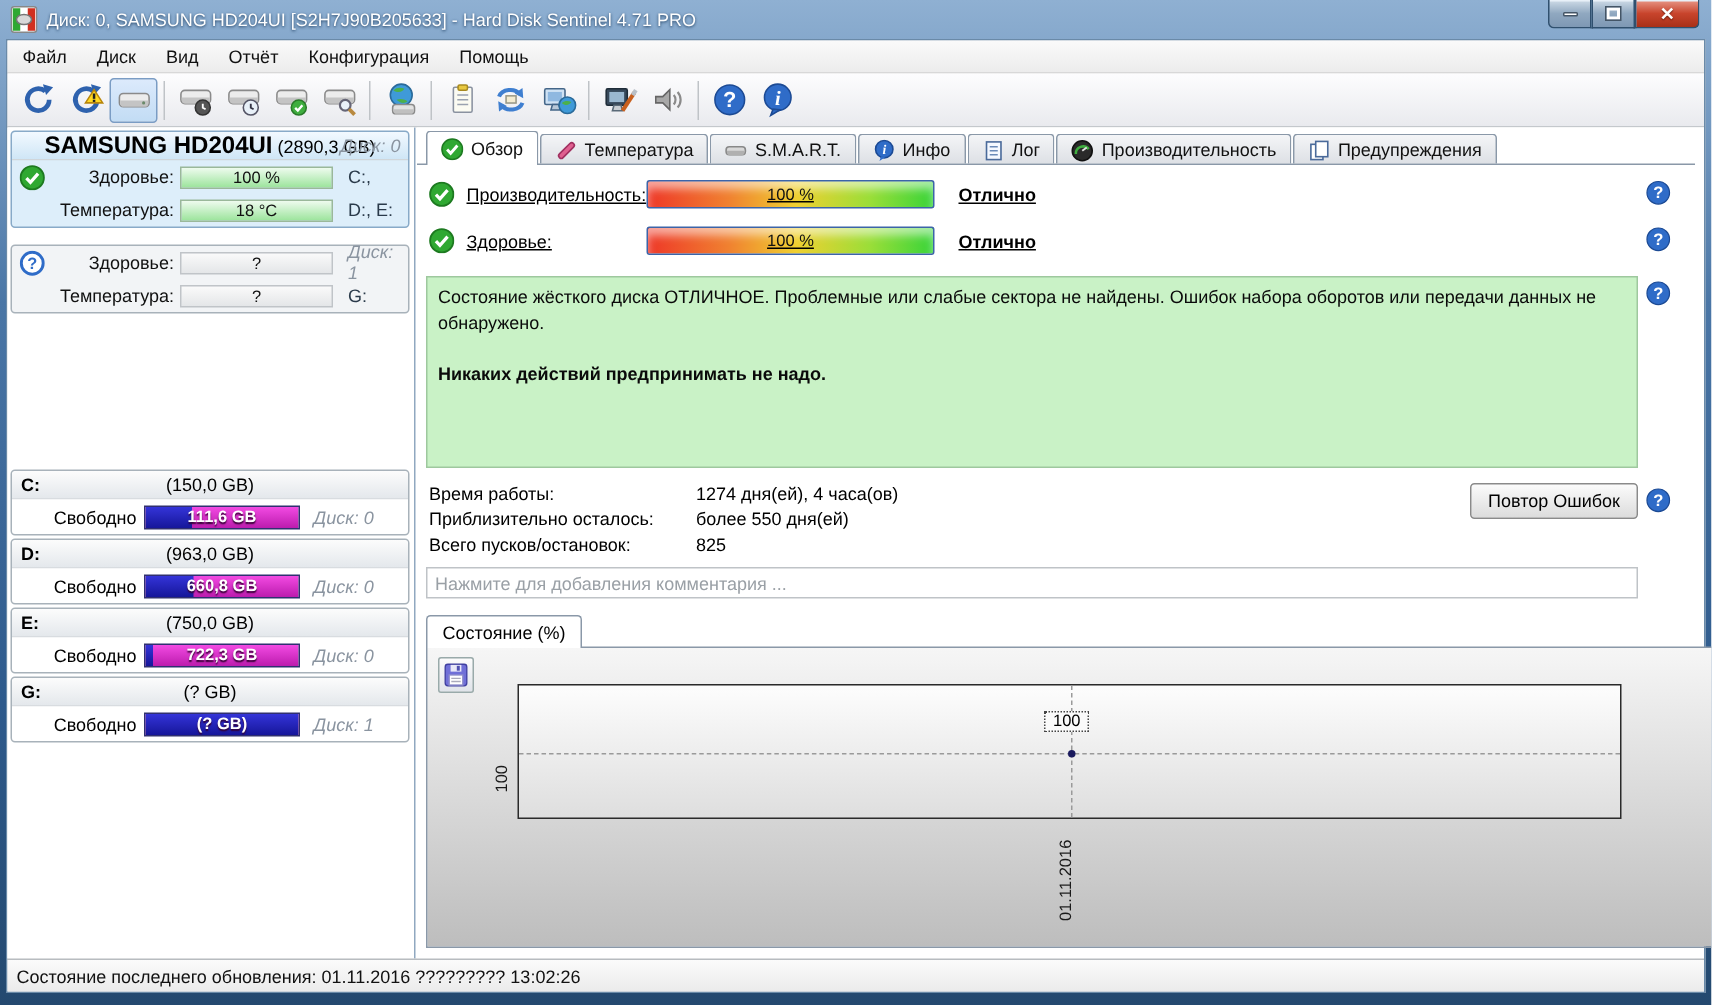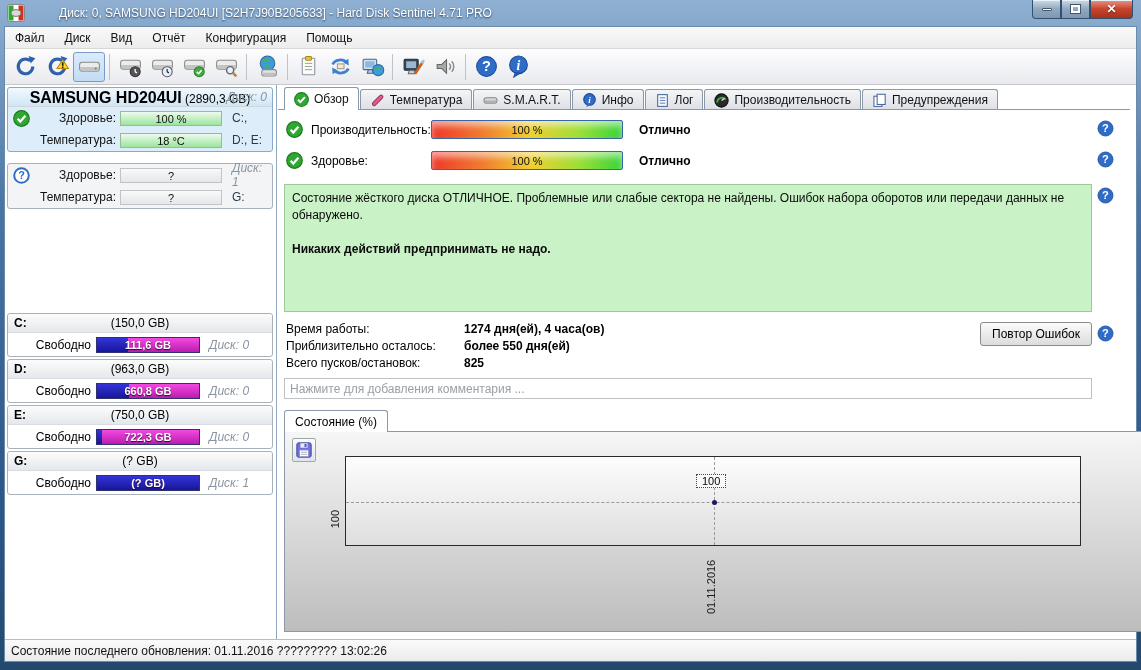"Диск: 0, SAMSUNG HD204UI" .title-text { margin-left: 28px -> none }
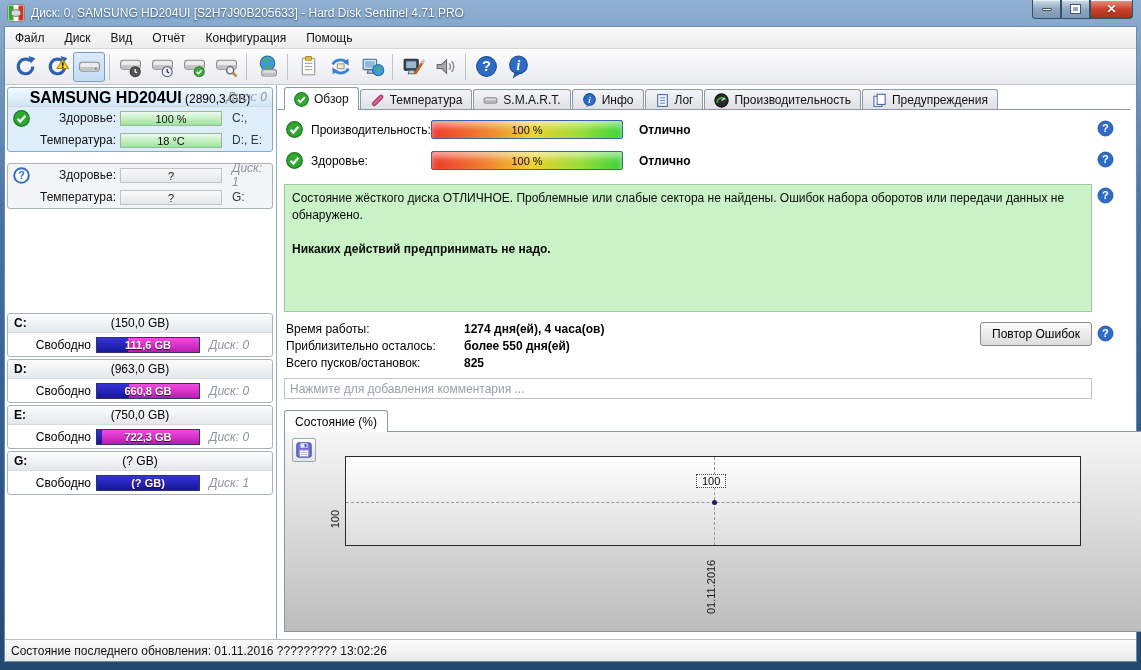"Производительность:" .statusrow { text-decoration: none -> underline }
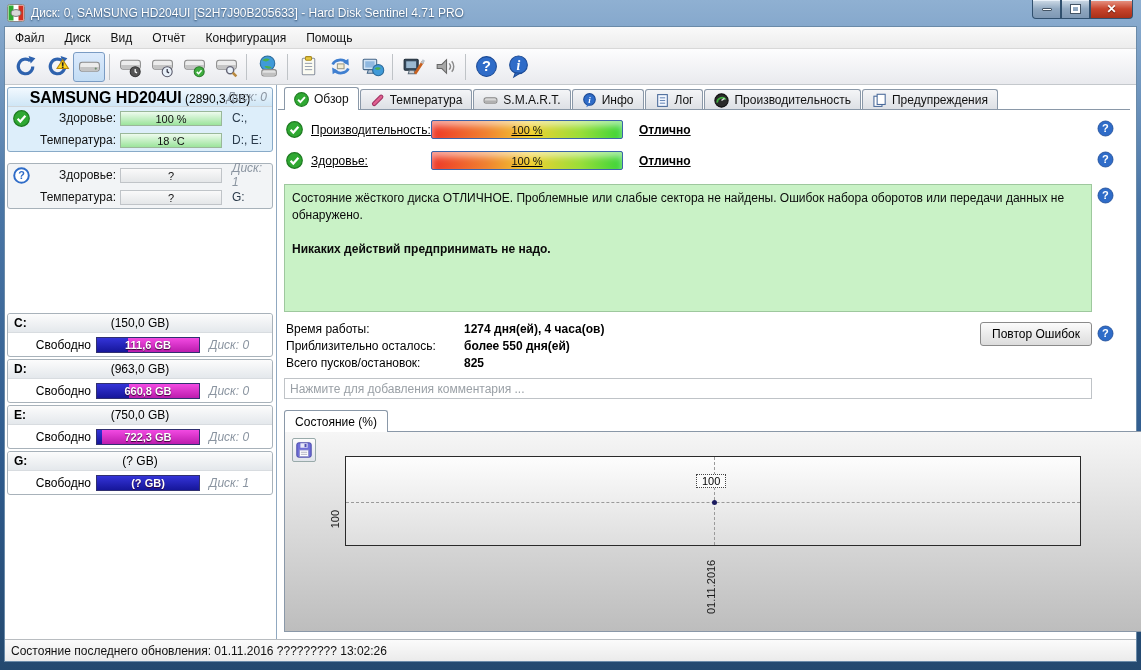"1274 дня(ей), 4 часа(ов)" .statline .sv { font-weight: bold -> normal }
